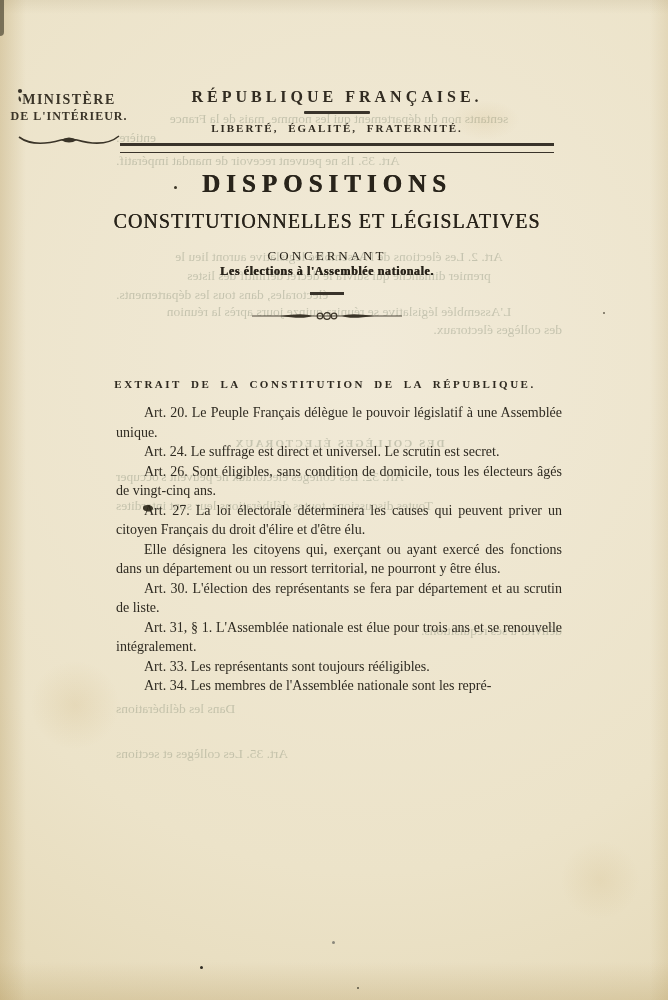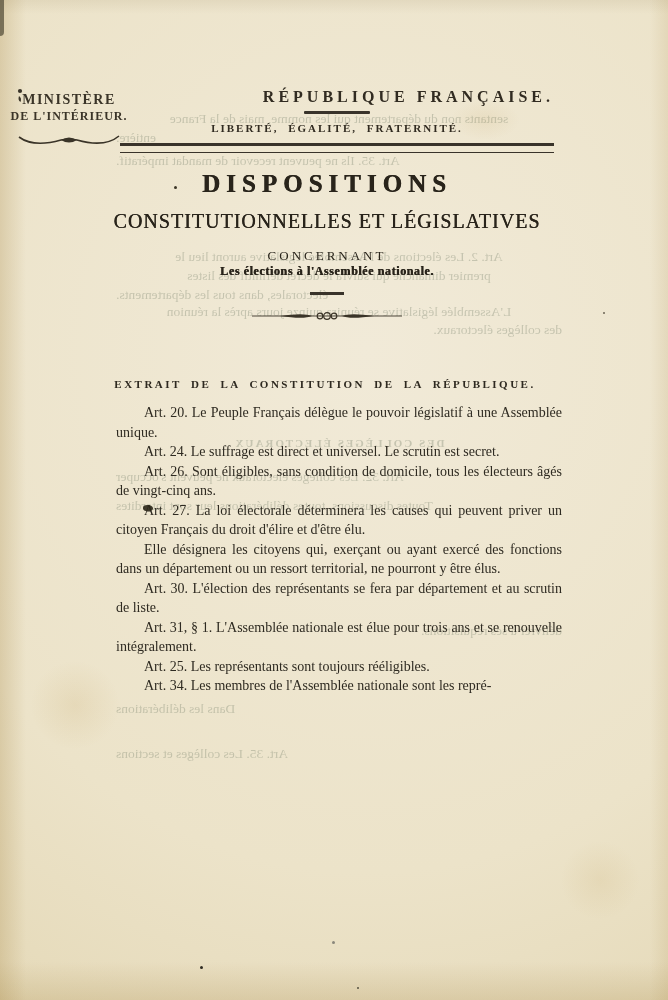"RÉPUBLIQUE FRANÇAISE." .republic { text-align: right -> none }
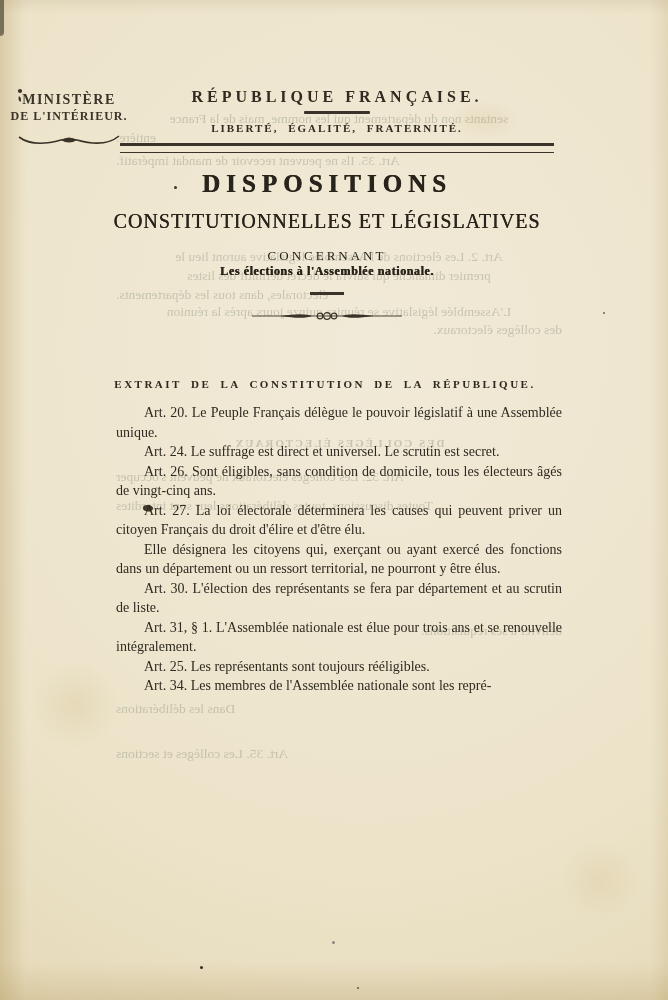"Art. 25. Les représentants sont" p { text: 25 -> 33 }
